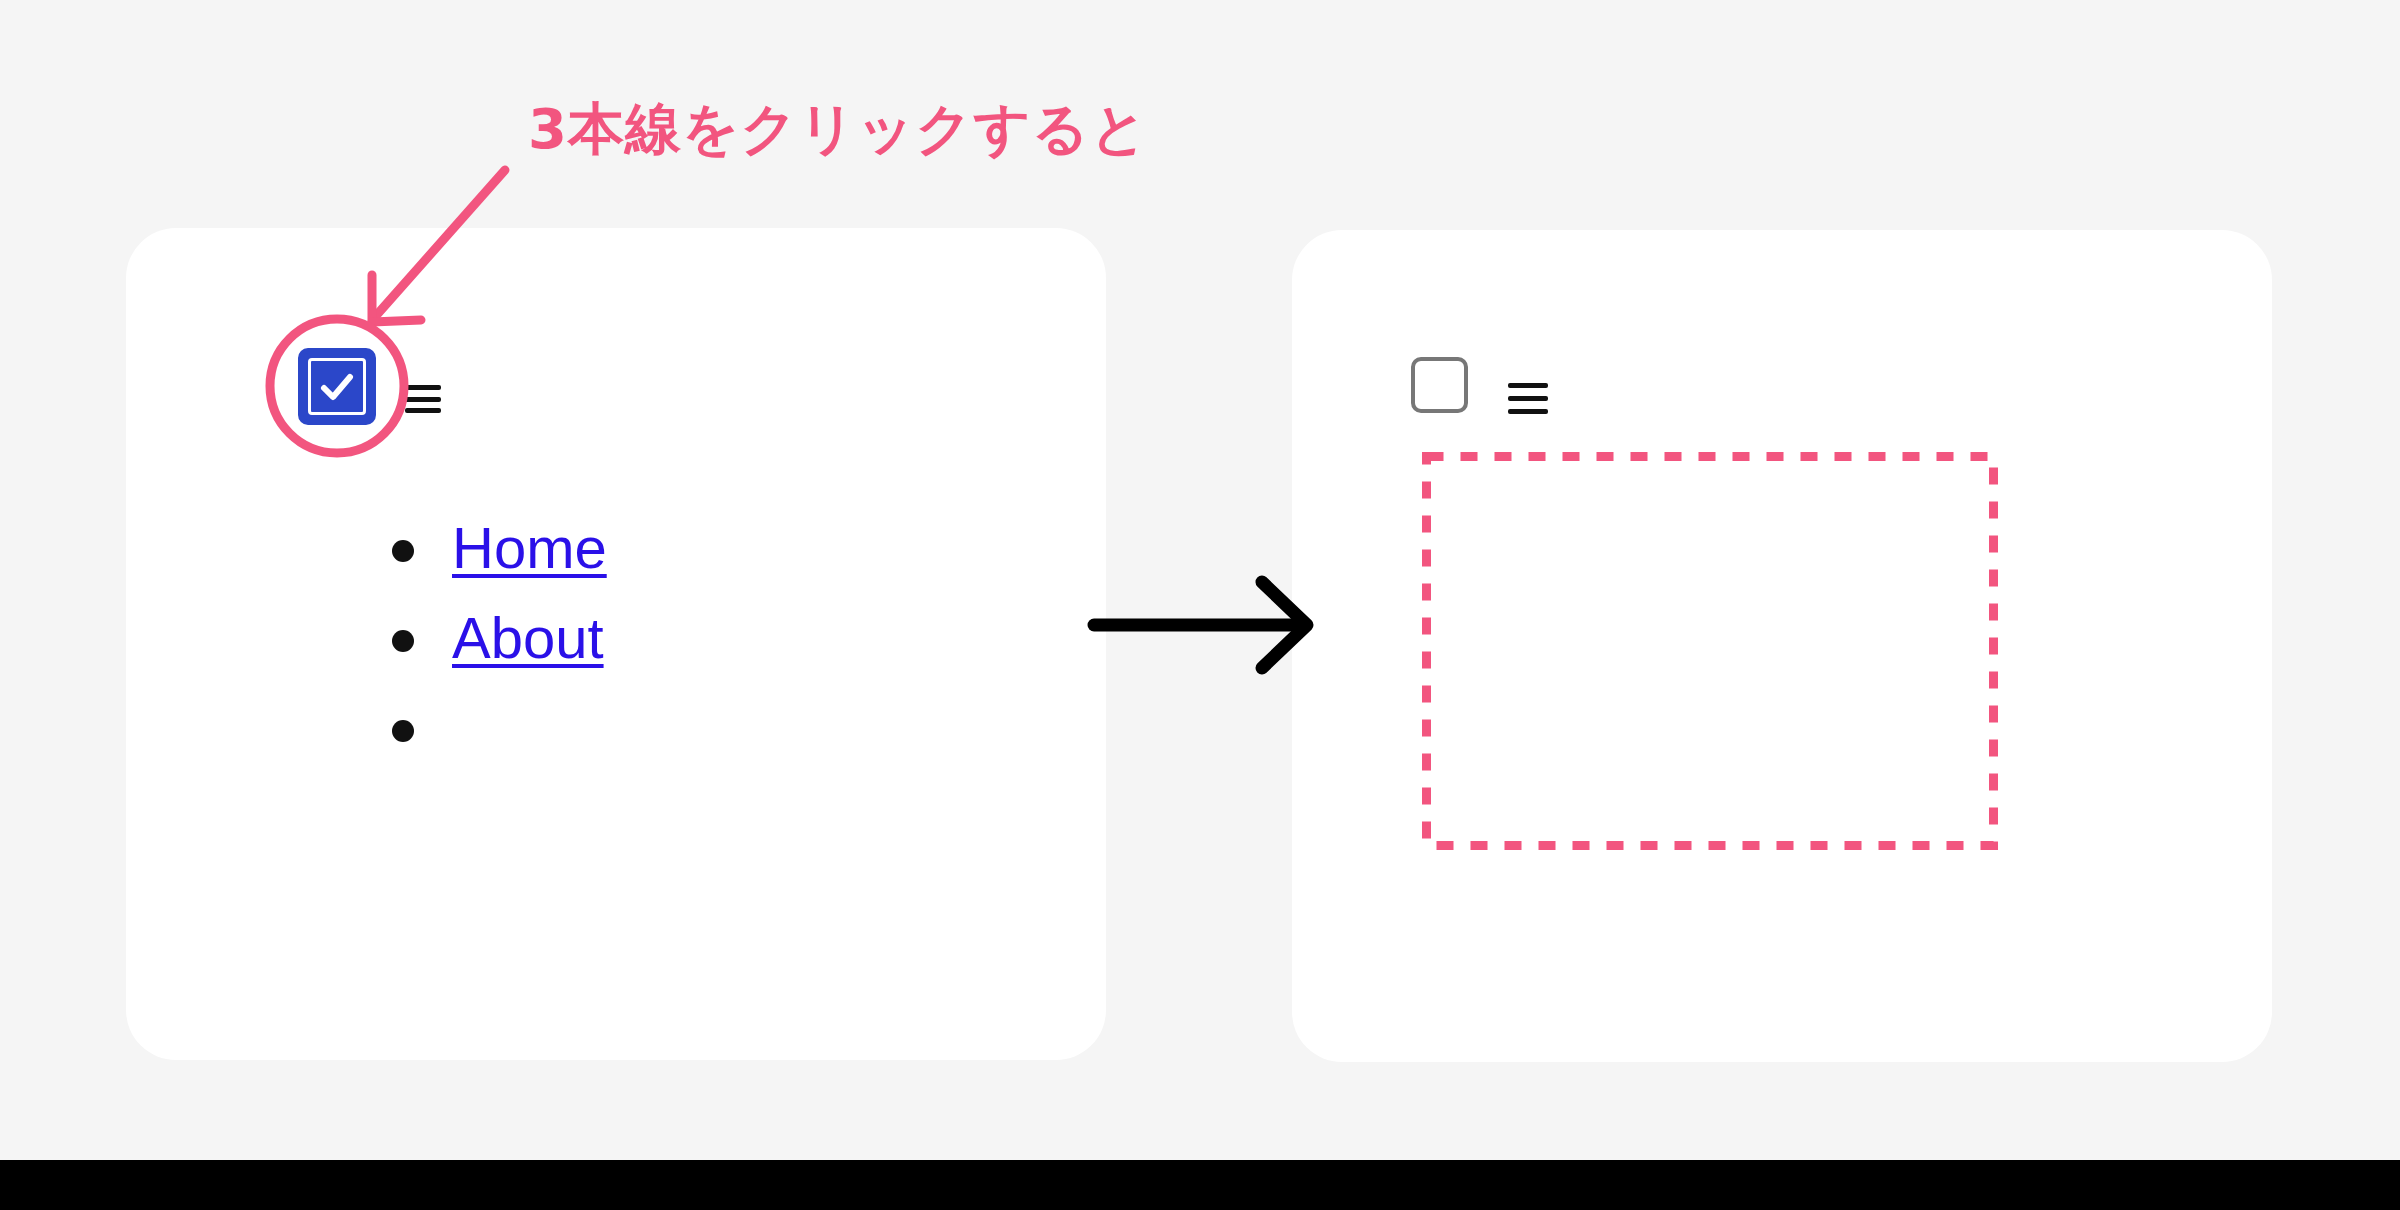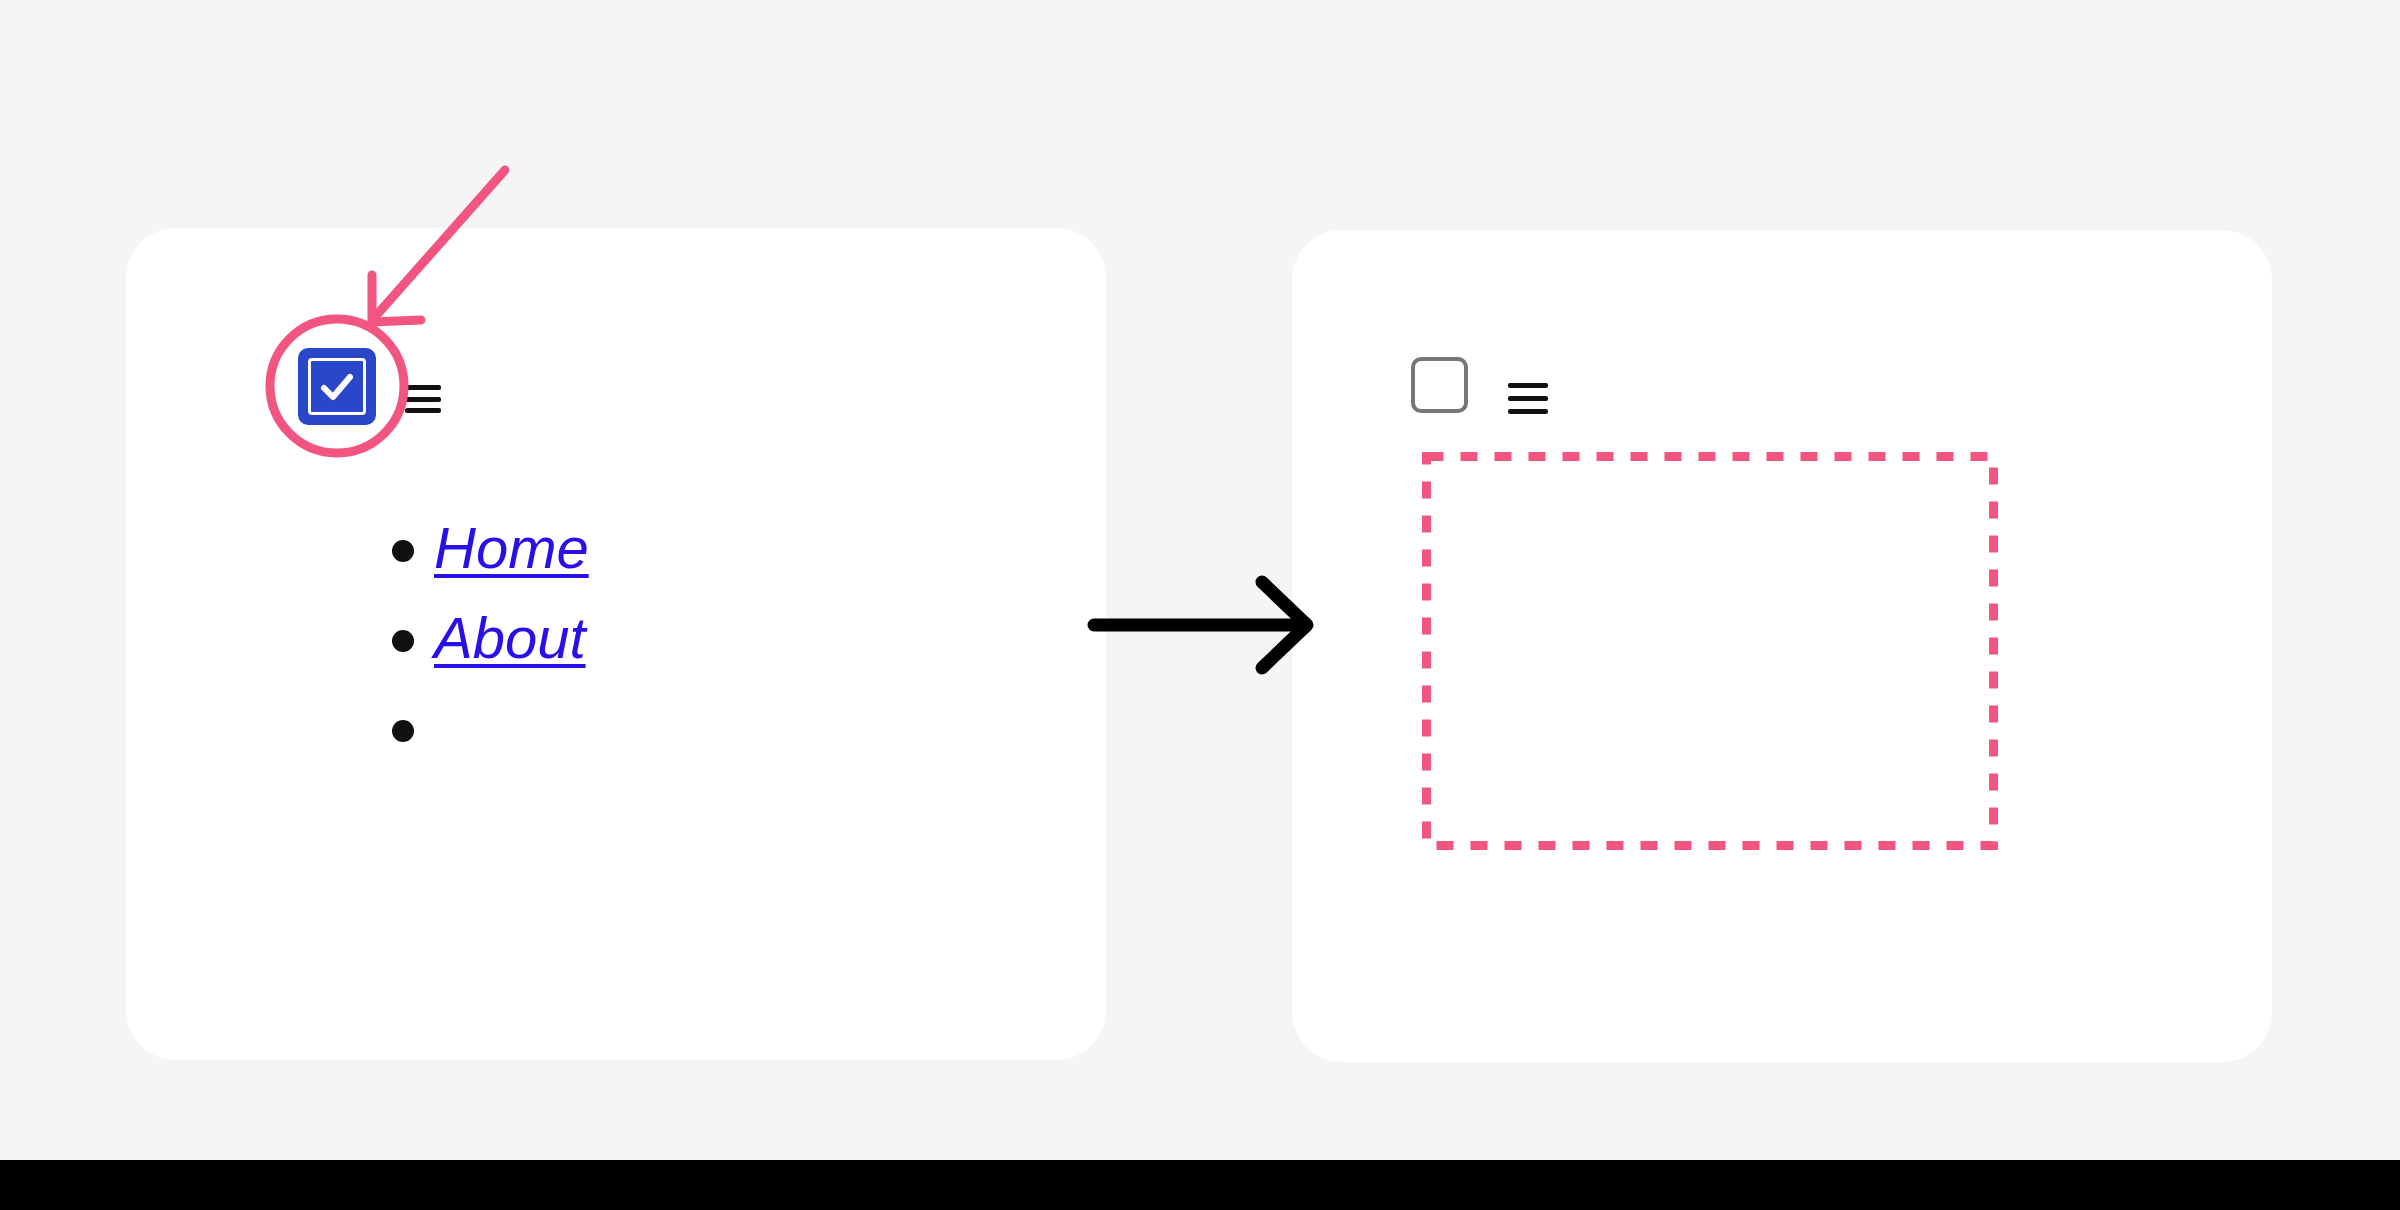"3本線をクリックすると" div { html: none -> <div>3本線をクリックすると</div> }
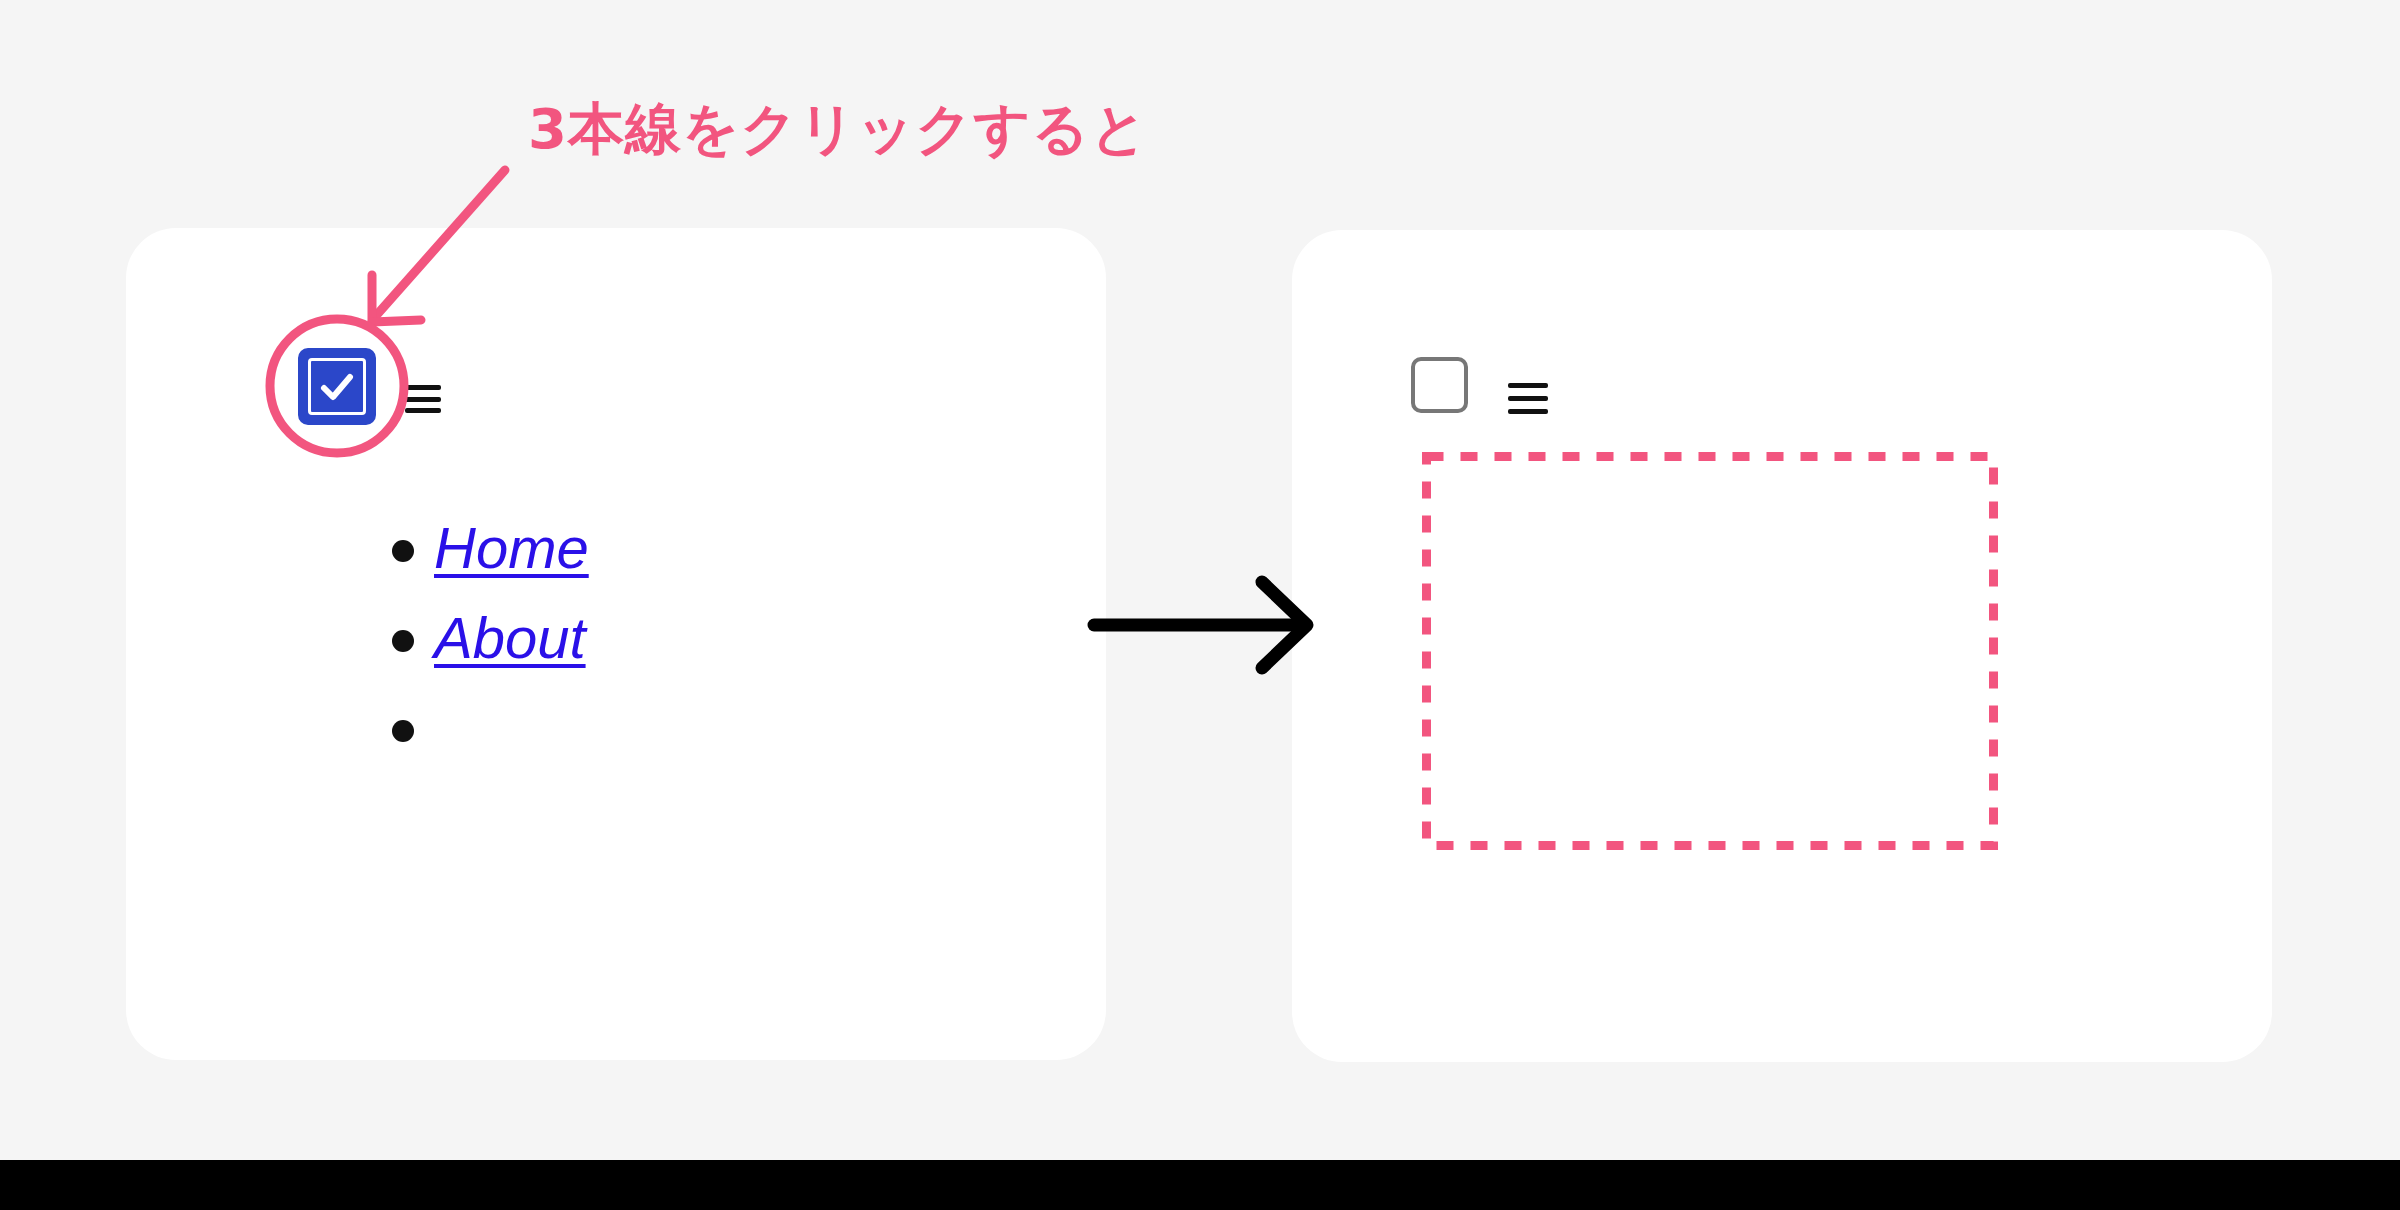"Home" .nav-list li a { font-style: italic -> none; margin-left: 42px -> 60px }
